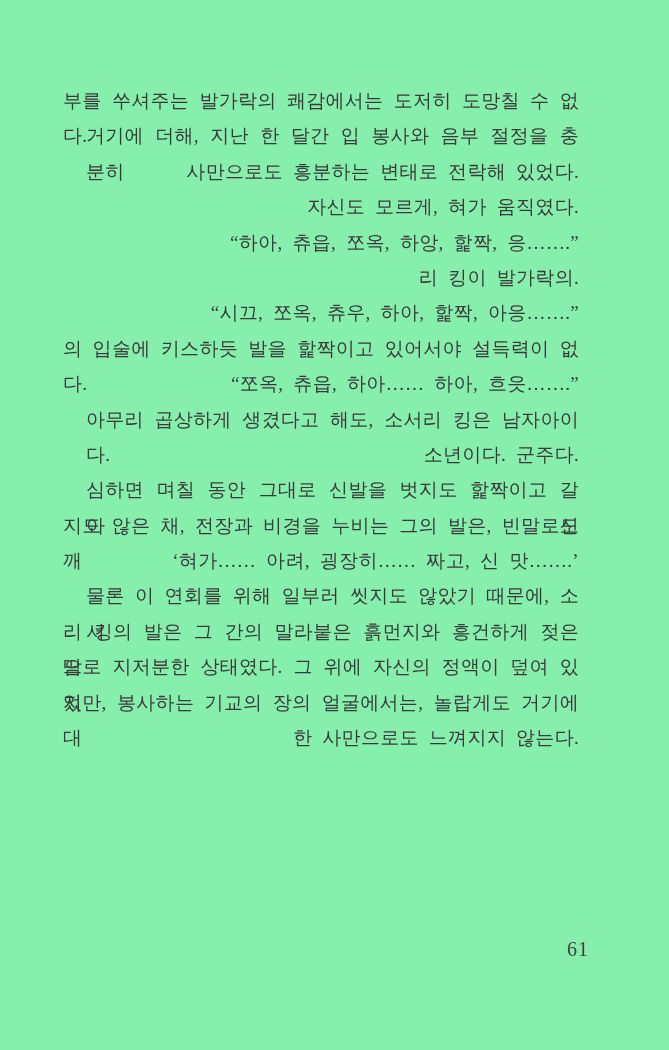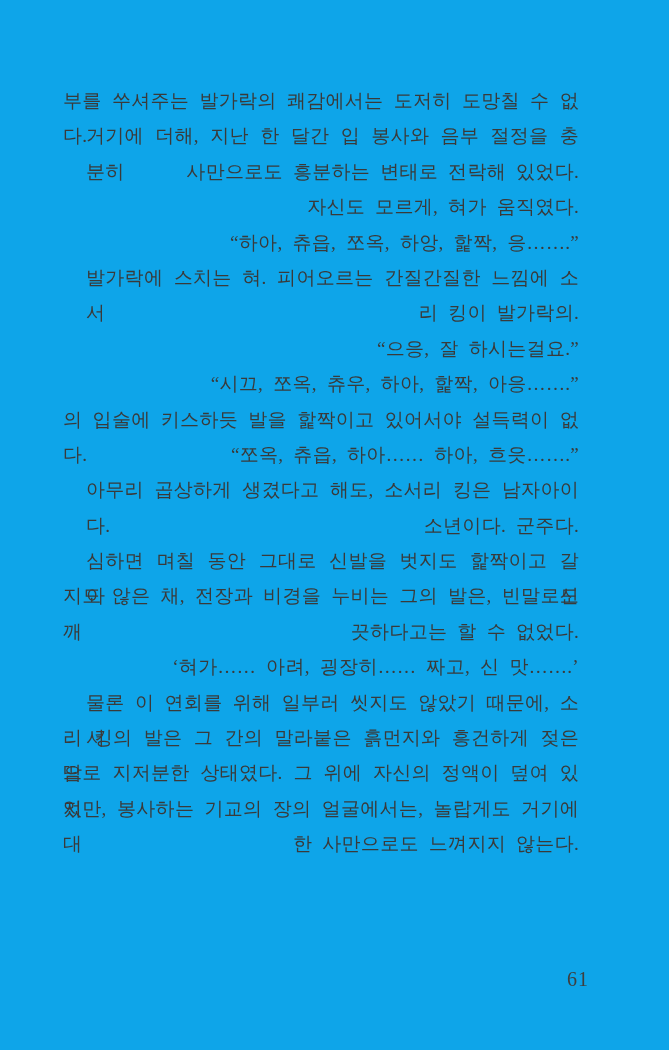"부를 쑤셔주는 발가락의 쾌감에서는 도저히" .page { background: #0ea5e9 -> #86efac }
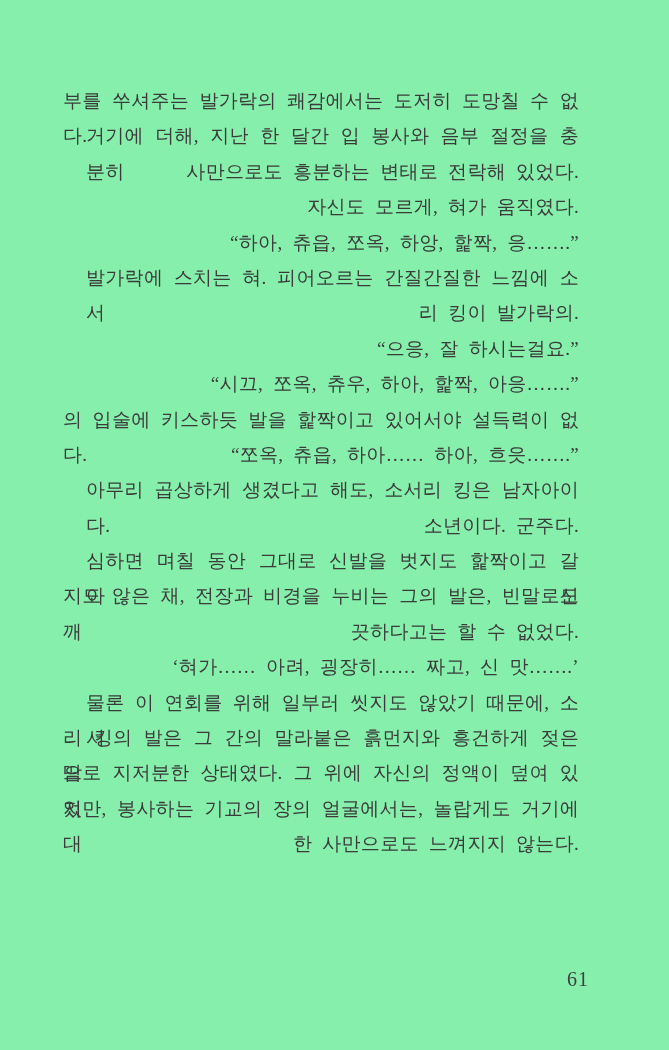"발가락에 스치는 혀. 피어오르는 간질간질한" div.line { html: <div>발가락에 스치는 혀. 피어오르는 간질간질한 느낌에 소서</div> -> none }
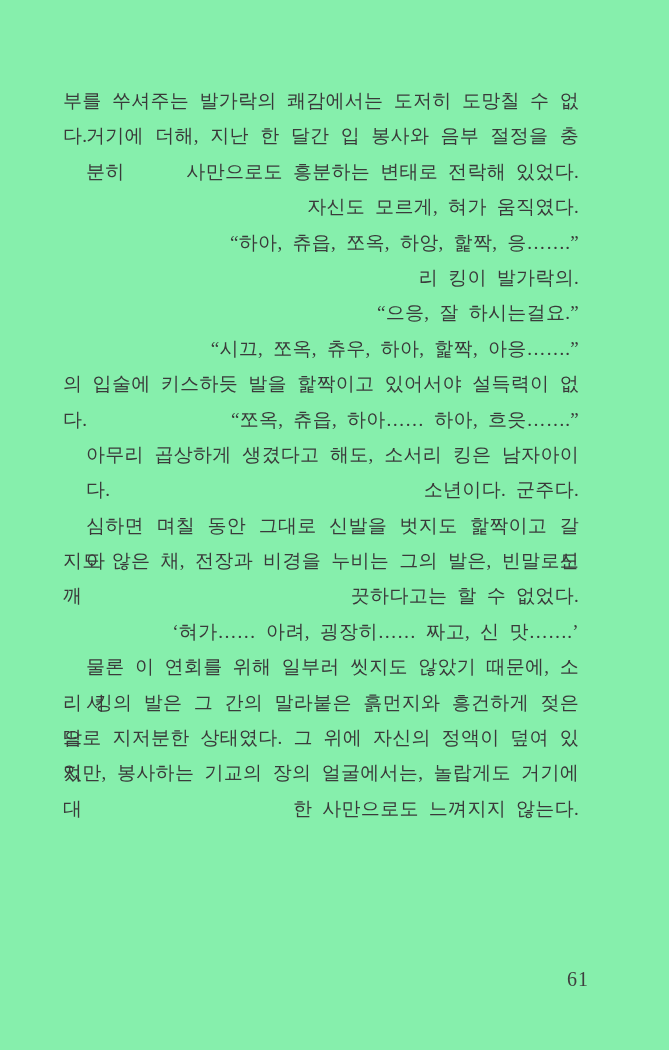"“으응, 잘 하시는걸요.”" div.line { html: <div>“으응, 잘 하시는걸요.”</div> -> none }
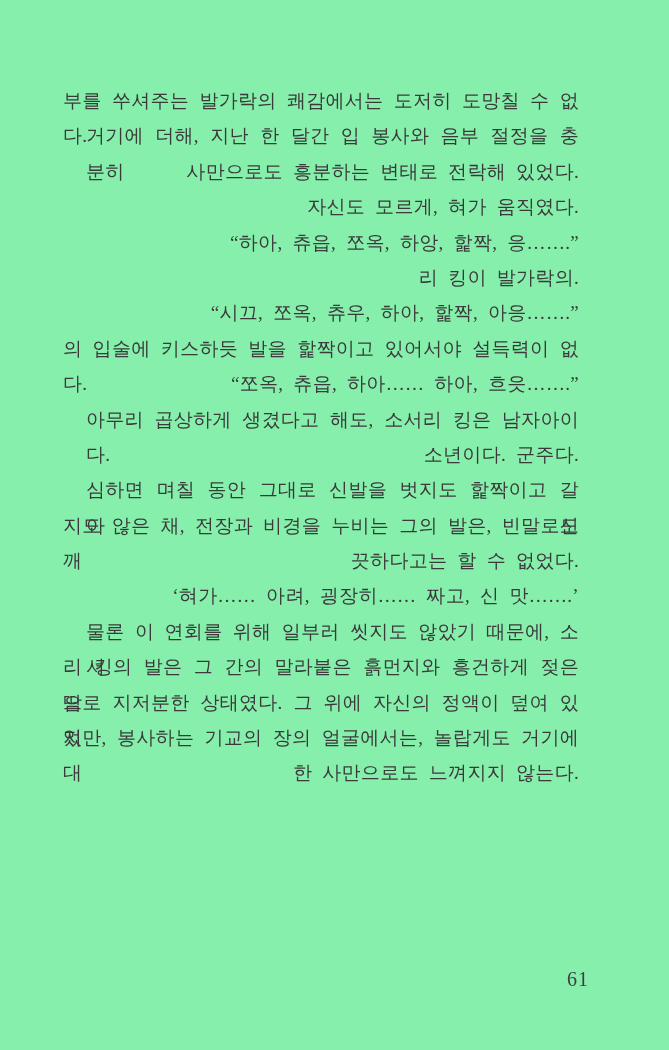"끗하다고는 할 수 없었다." div.line { html: <div>끗하다고는 할 수 없었다.</div> -> none }
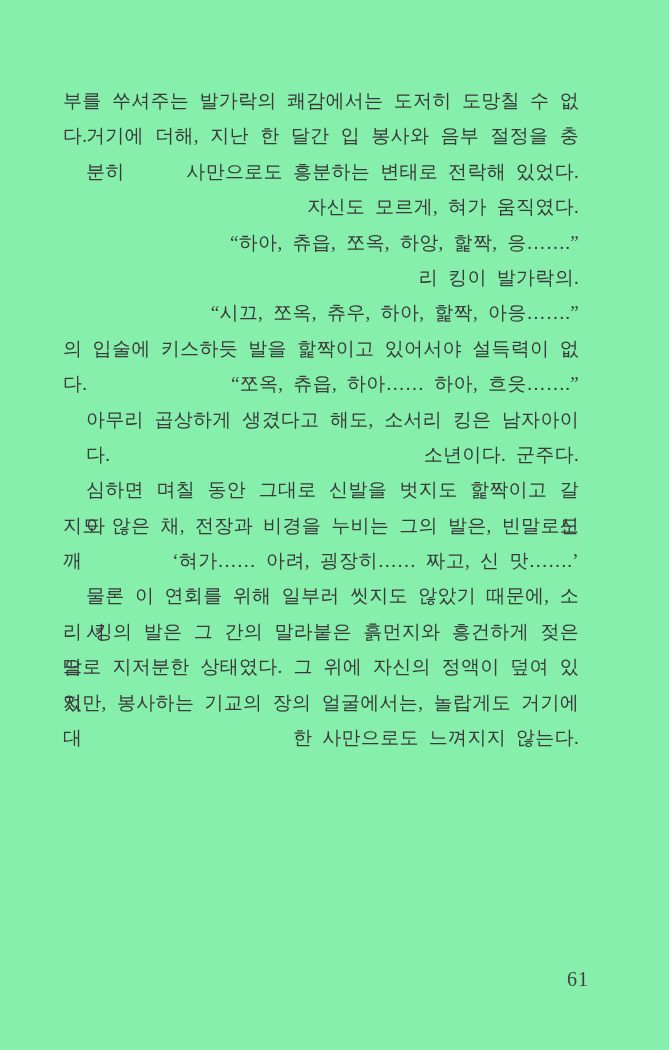"61" .page-number { top: 968px -> 938px }
